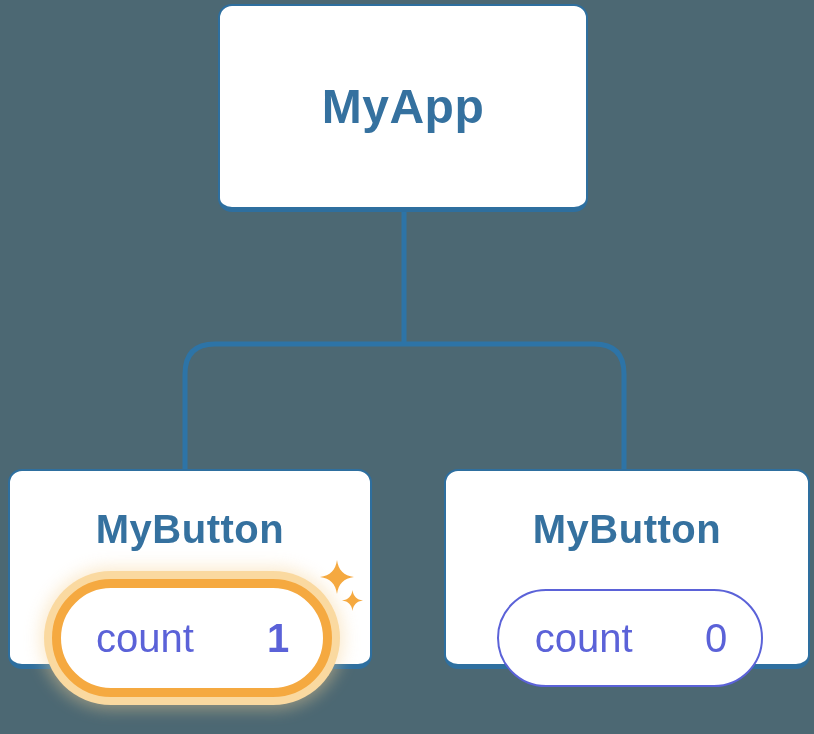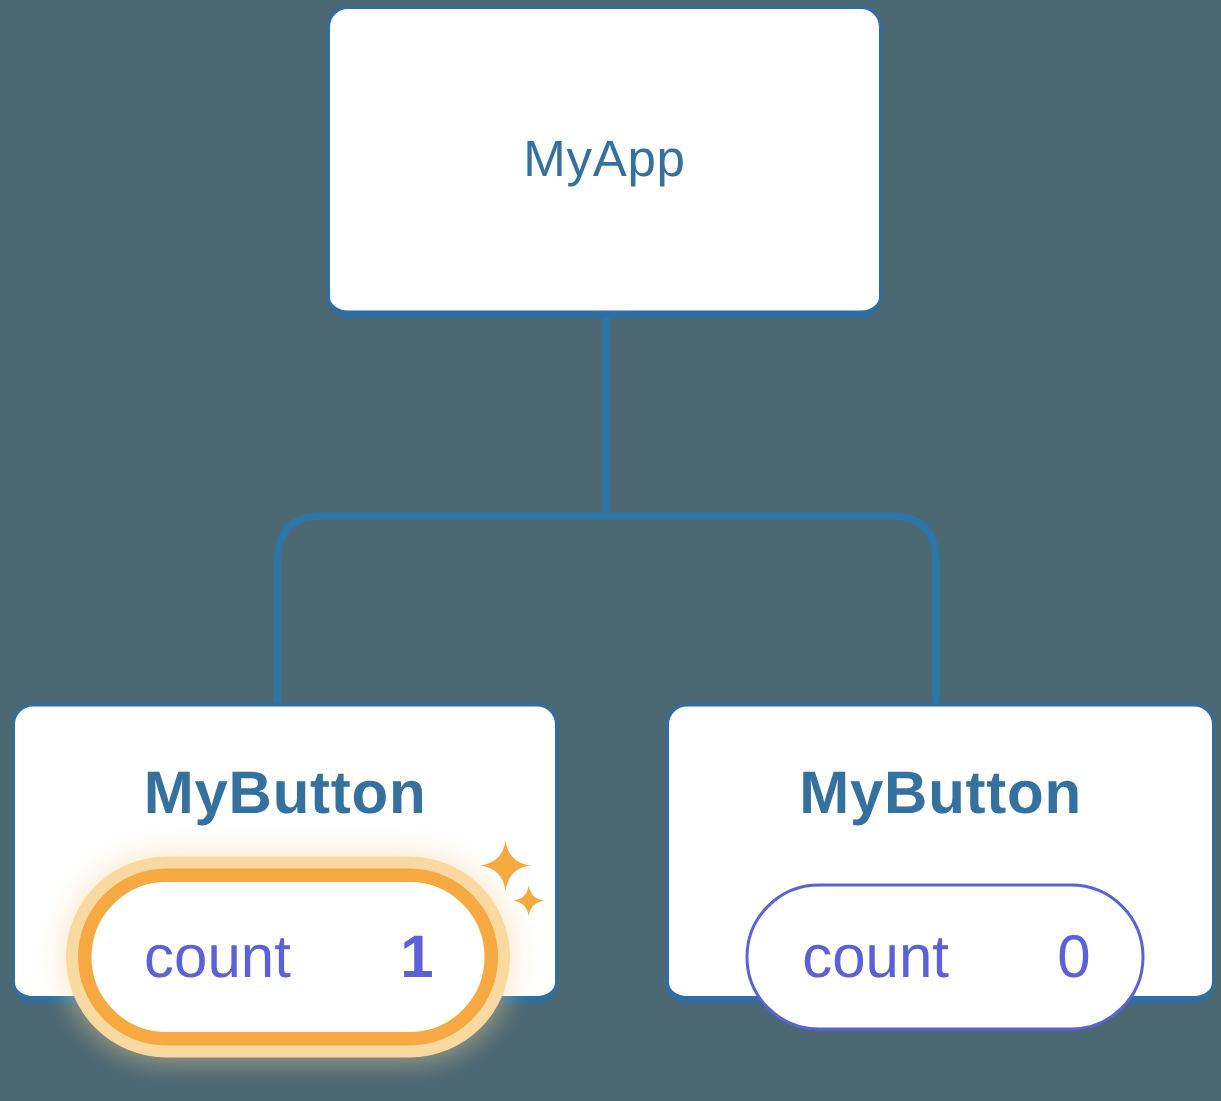"MyApp" .root-title { font-size: 34px -> 48px; font-weight: 400 -> 700 }
